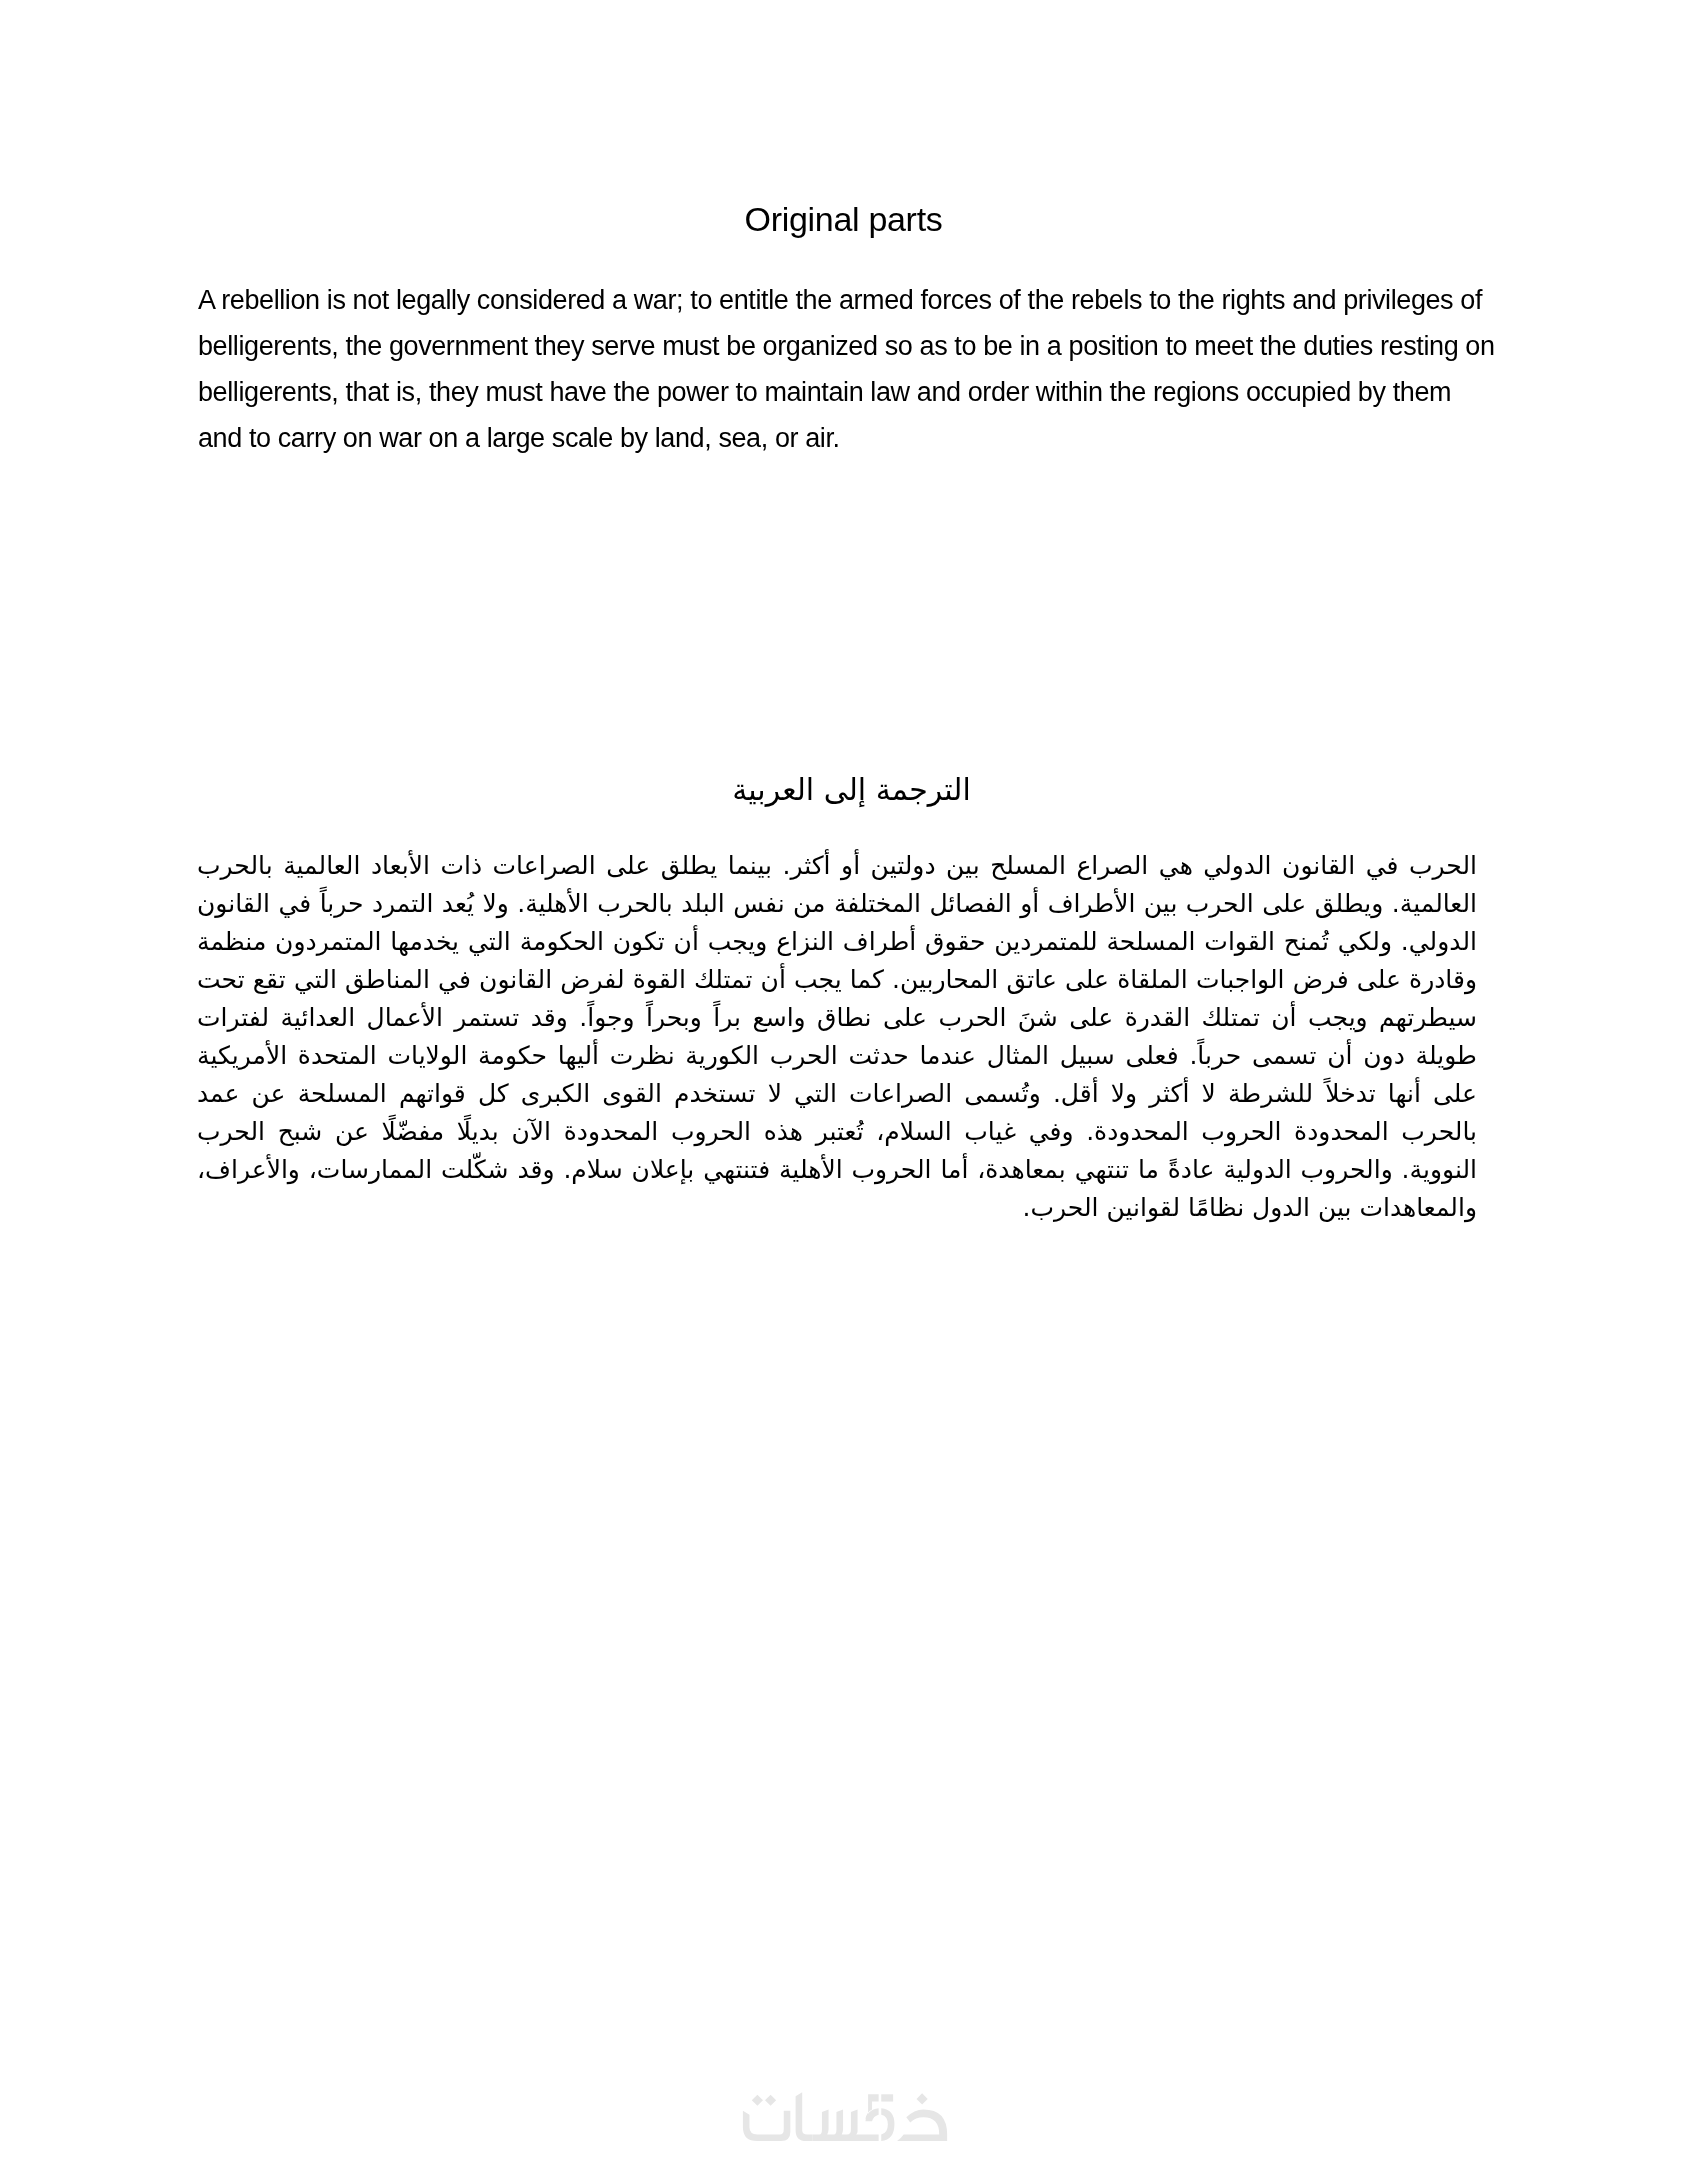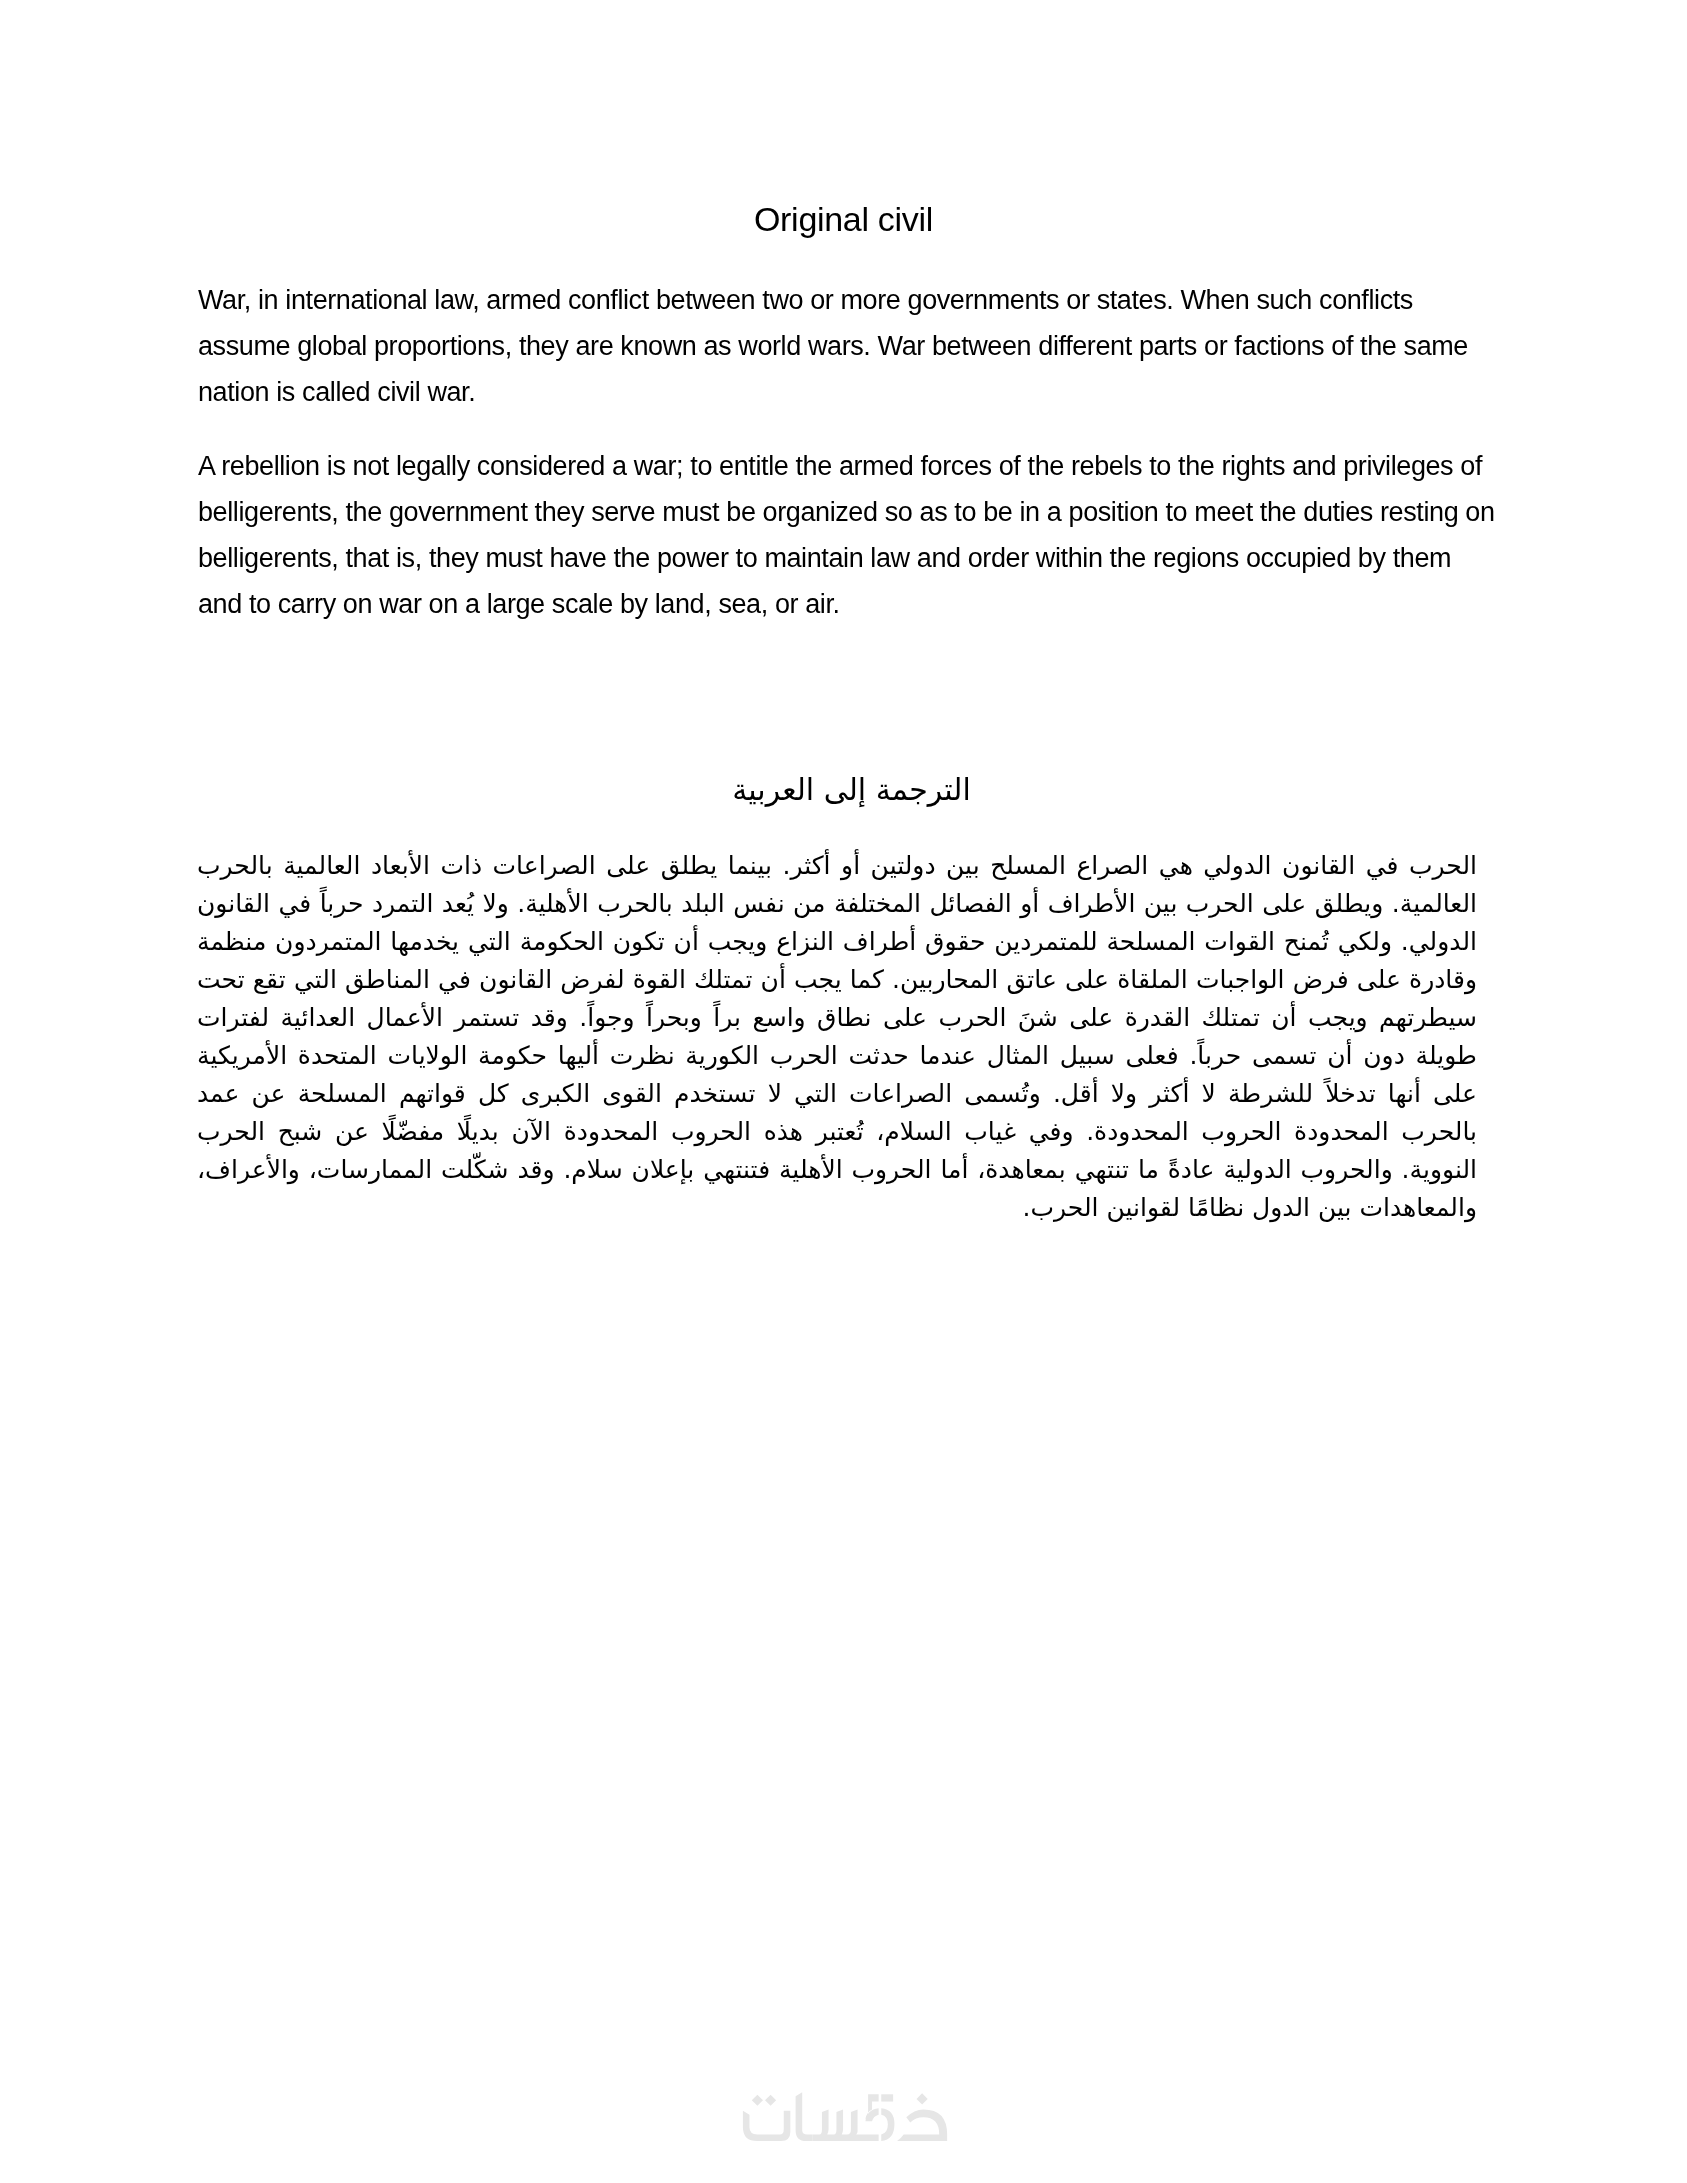"Original civil" h1.en-title { text: civil -> parts }
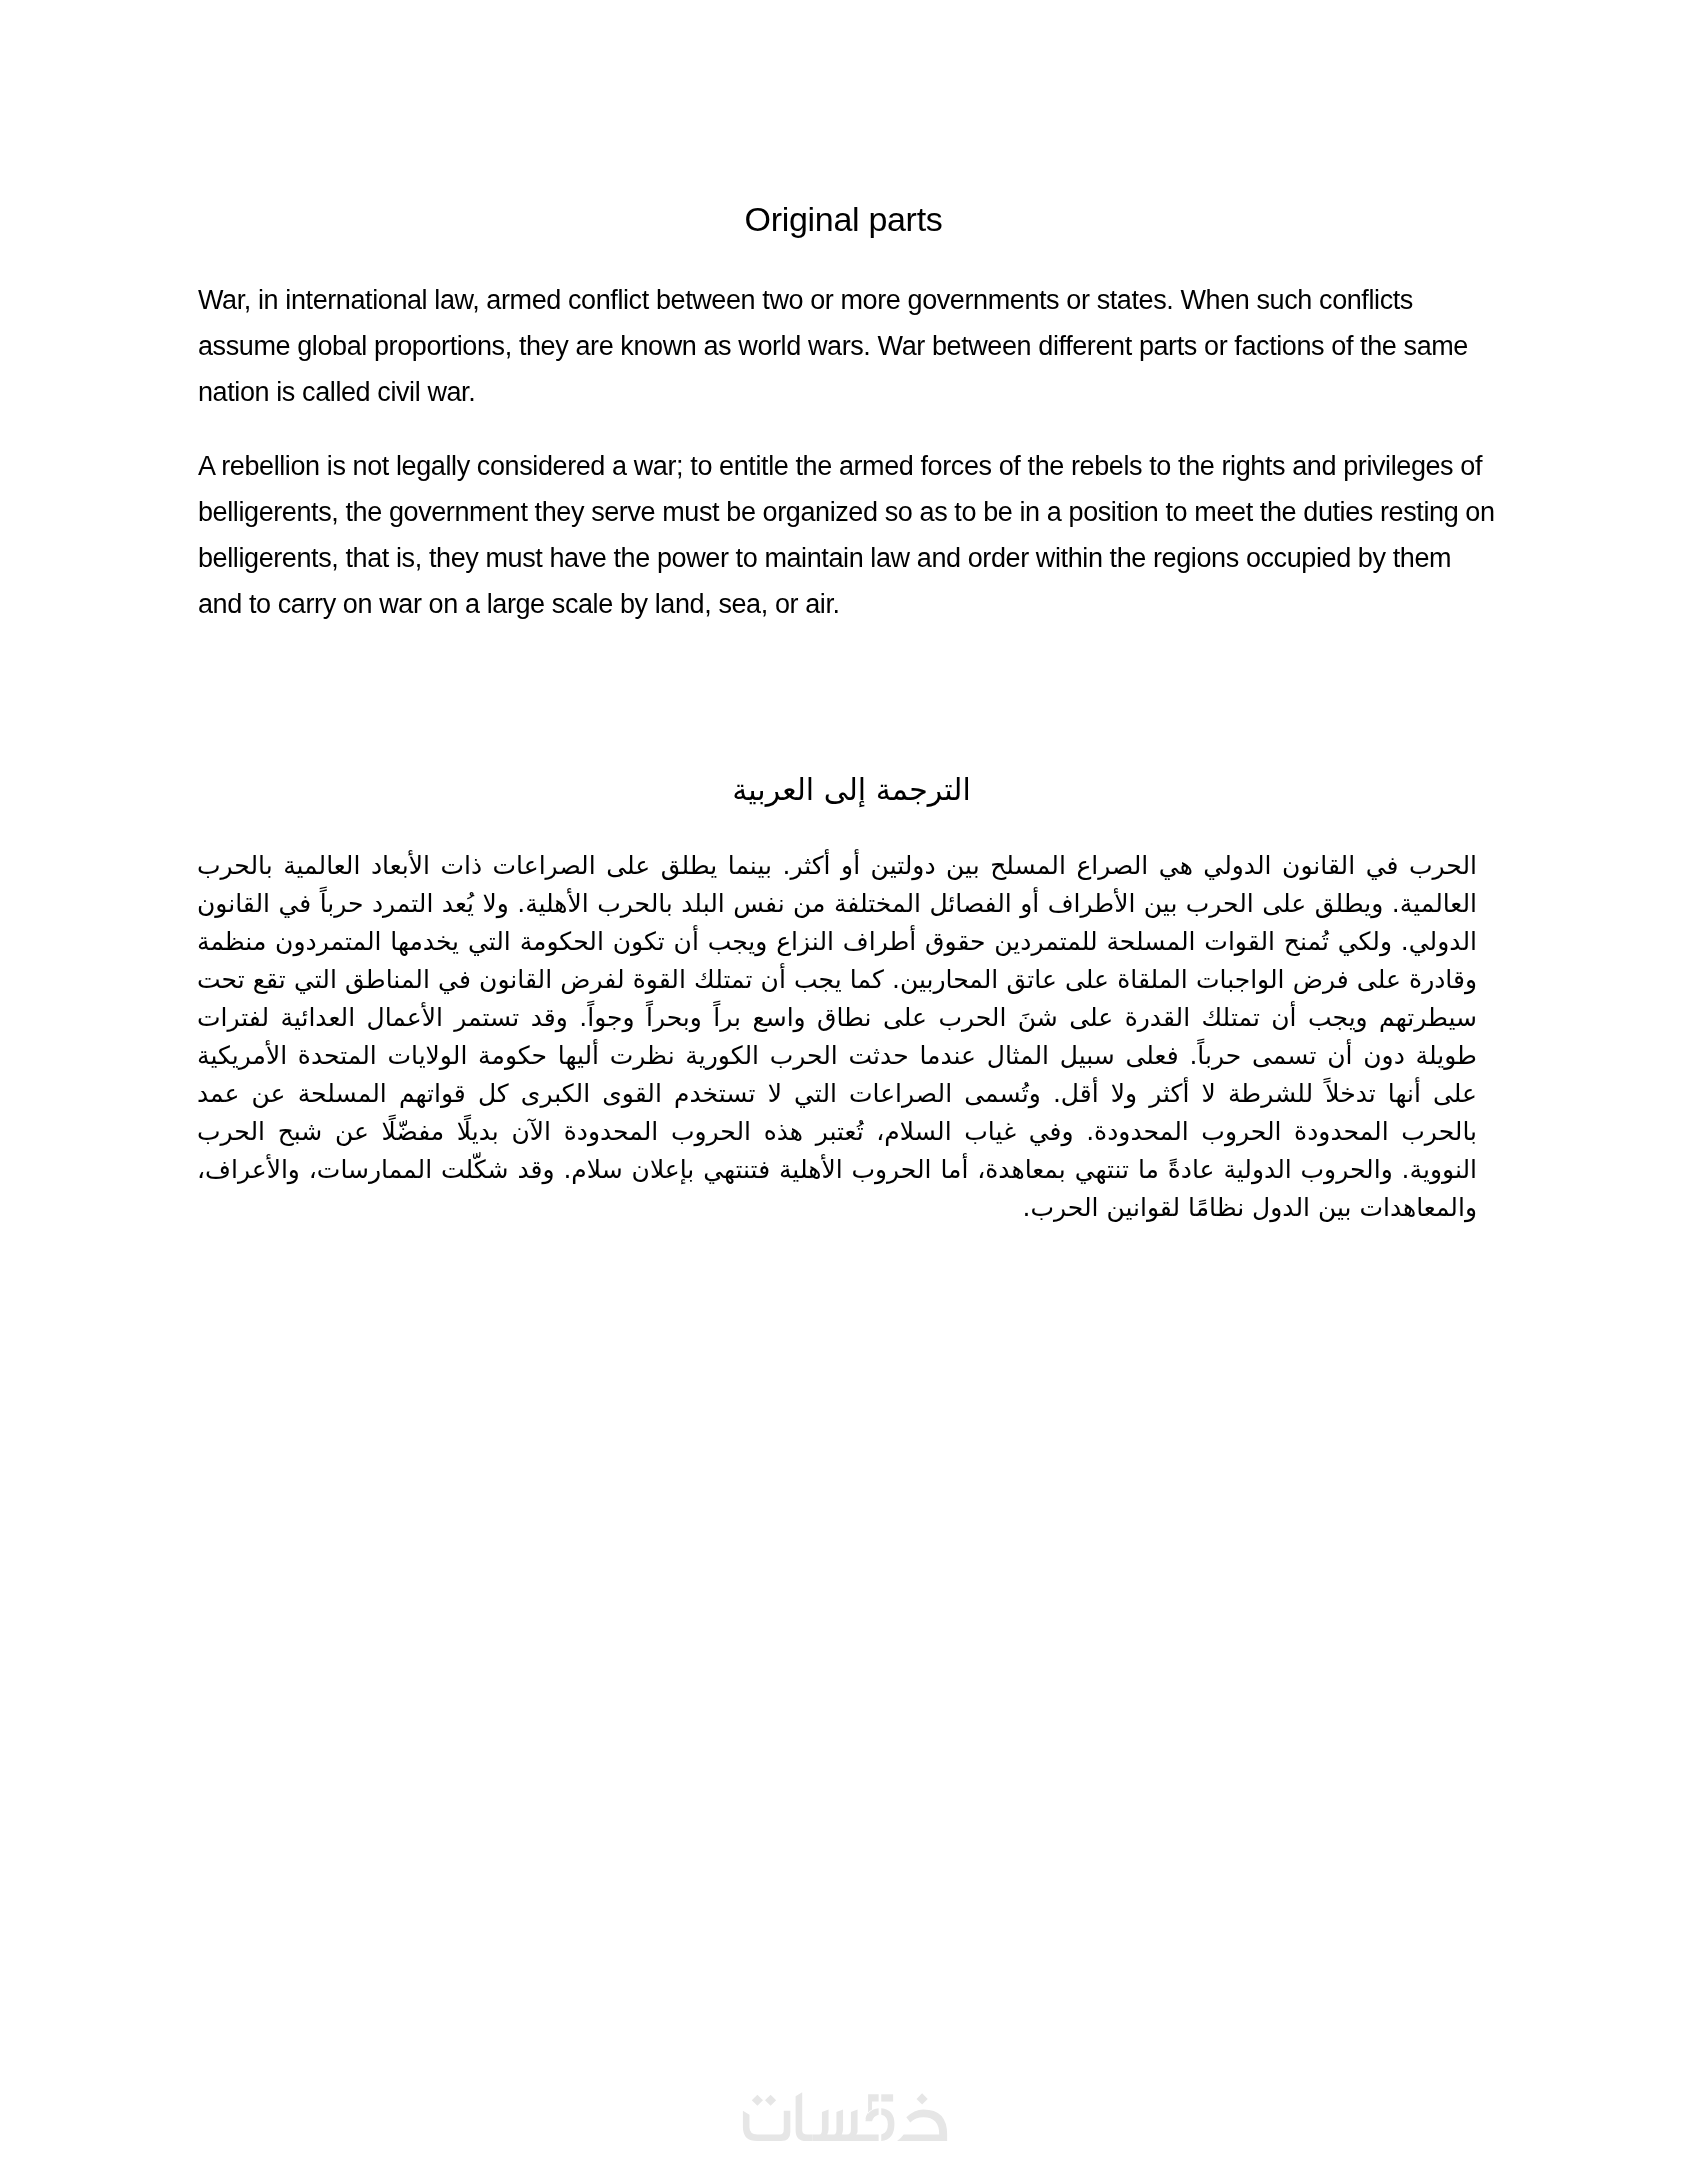"War, in international law, armed" p { html: <p>War, in international law, armed conflict between two or more governments or states. When such conflicts assume global proportions, they are known as world wars. War between different parts or factions of the same nation is called civil war.</p> -> none }
